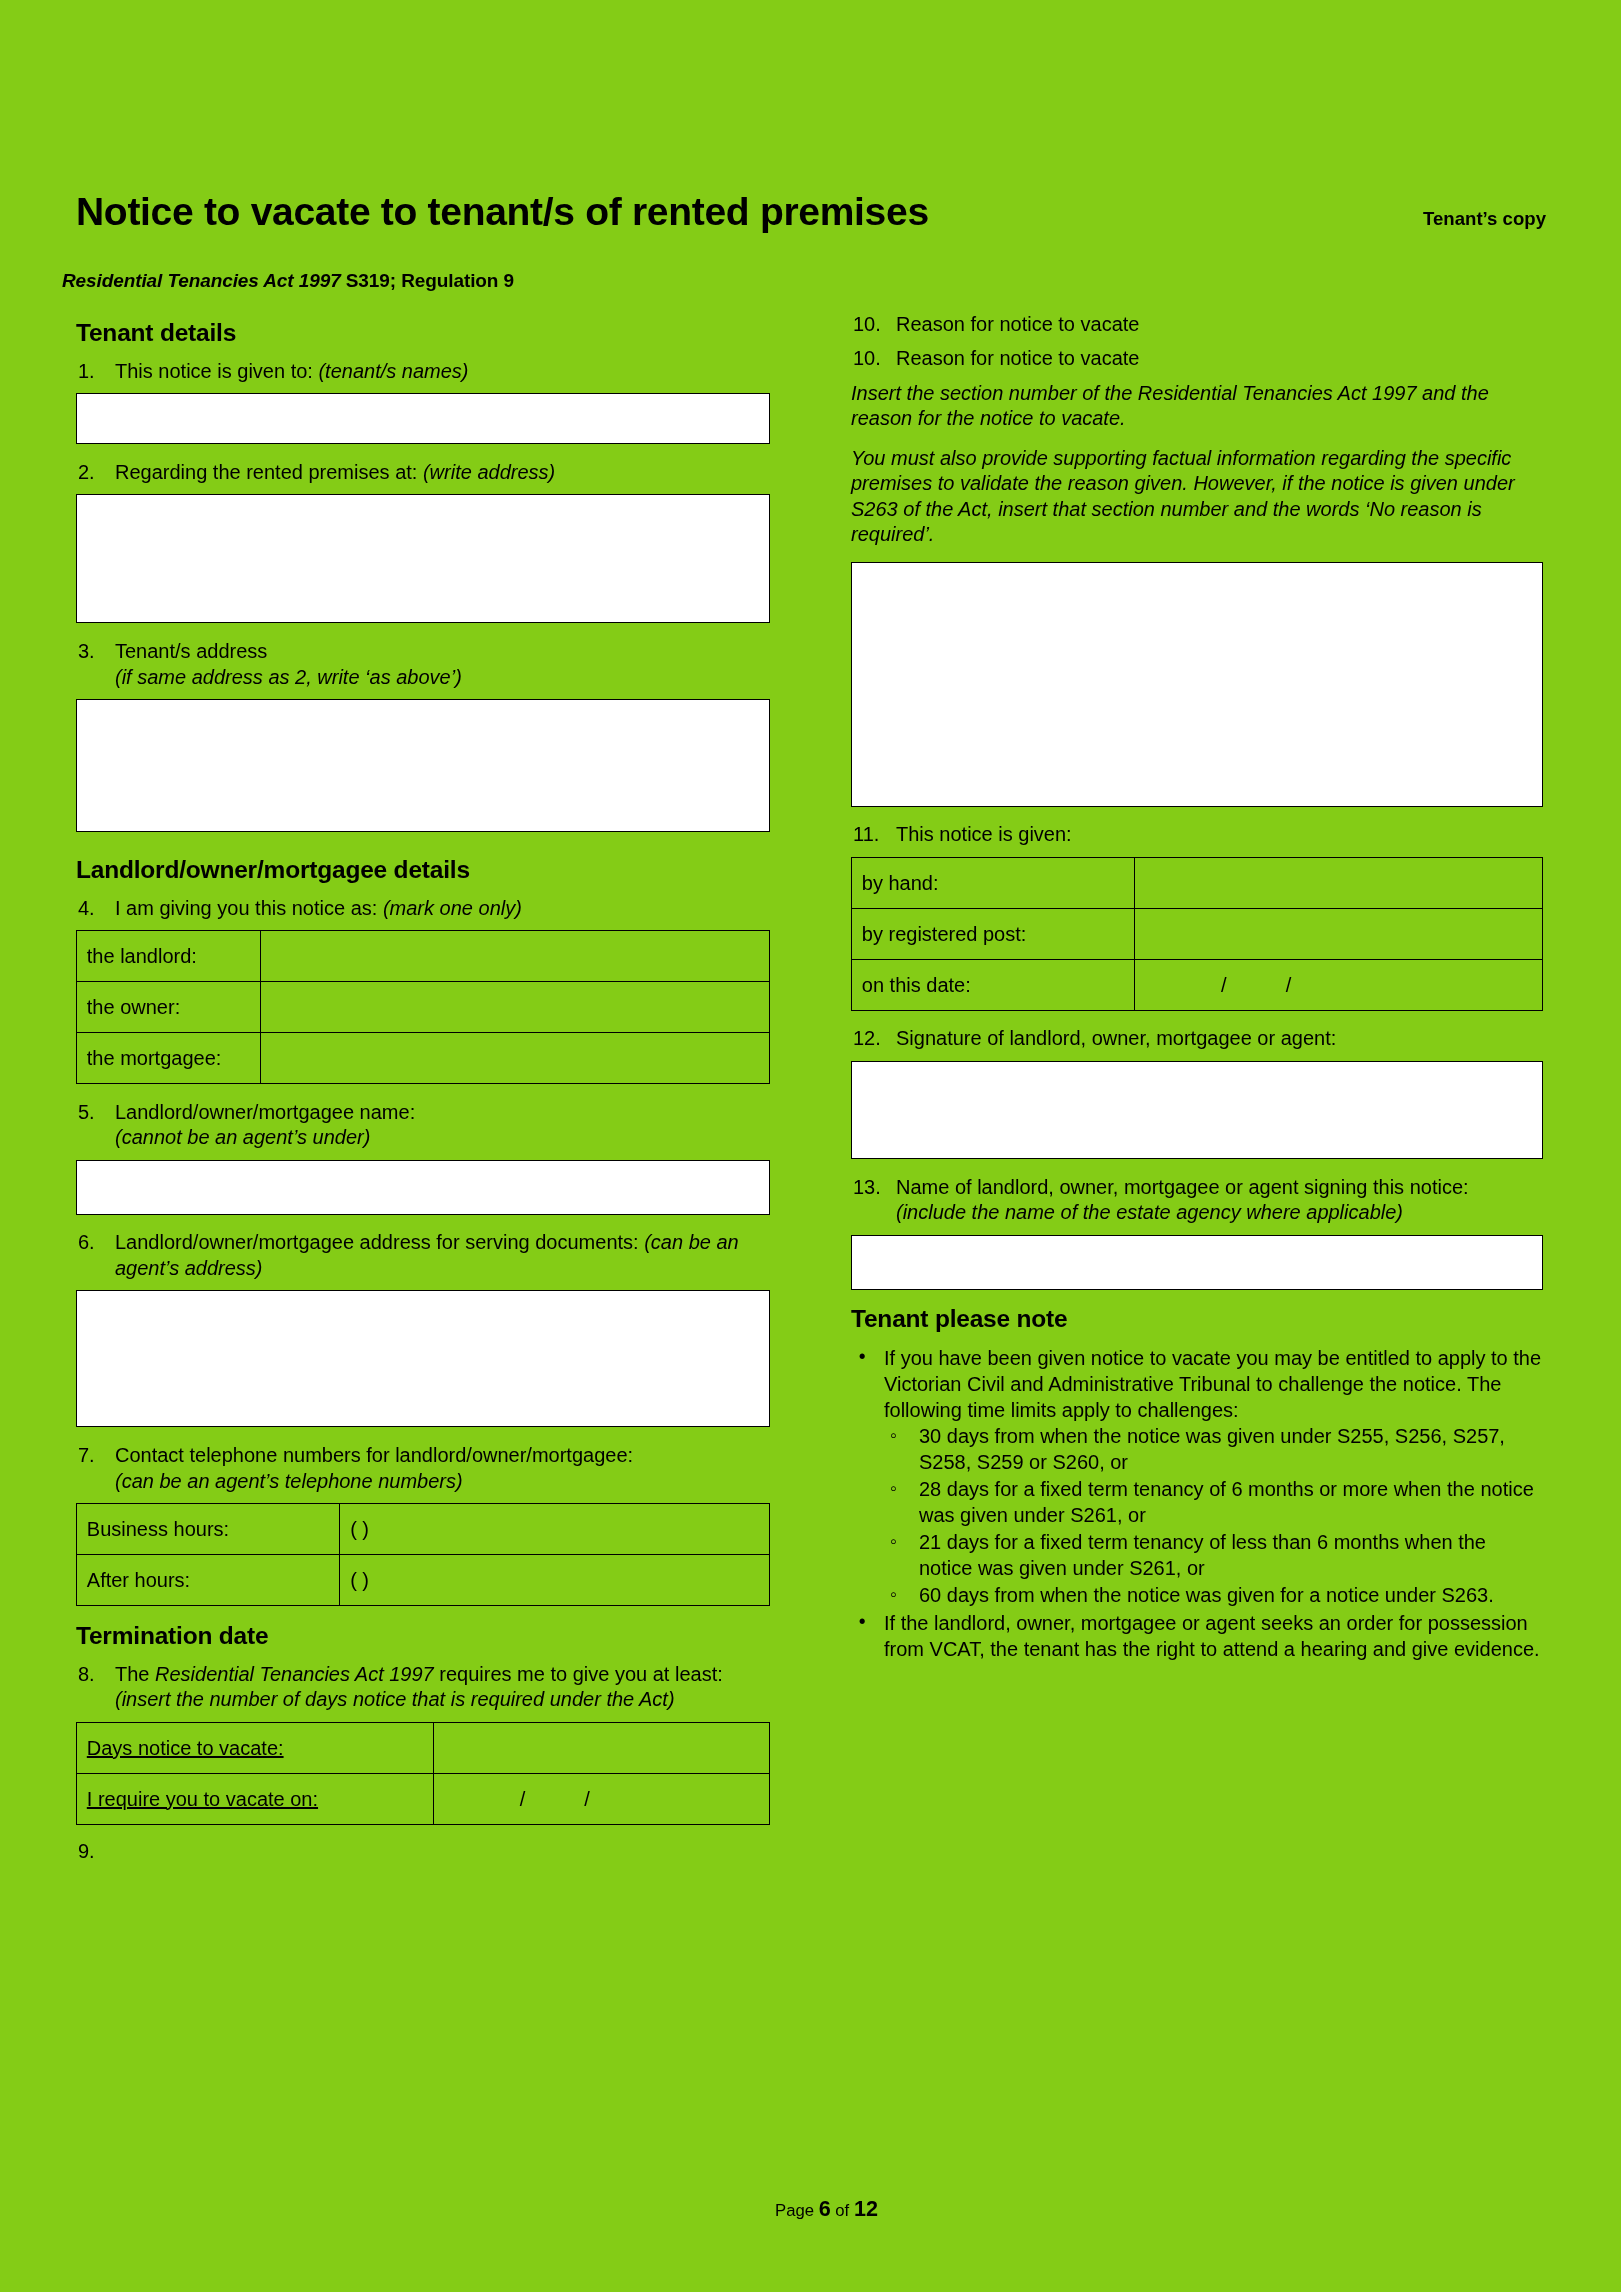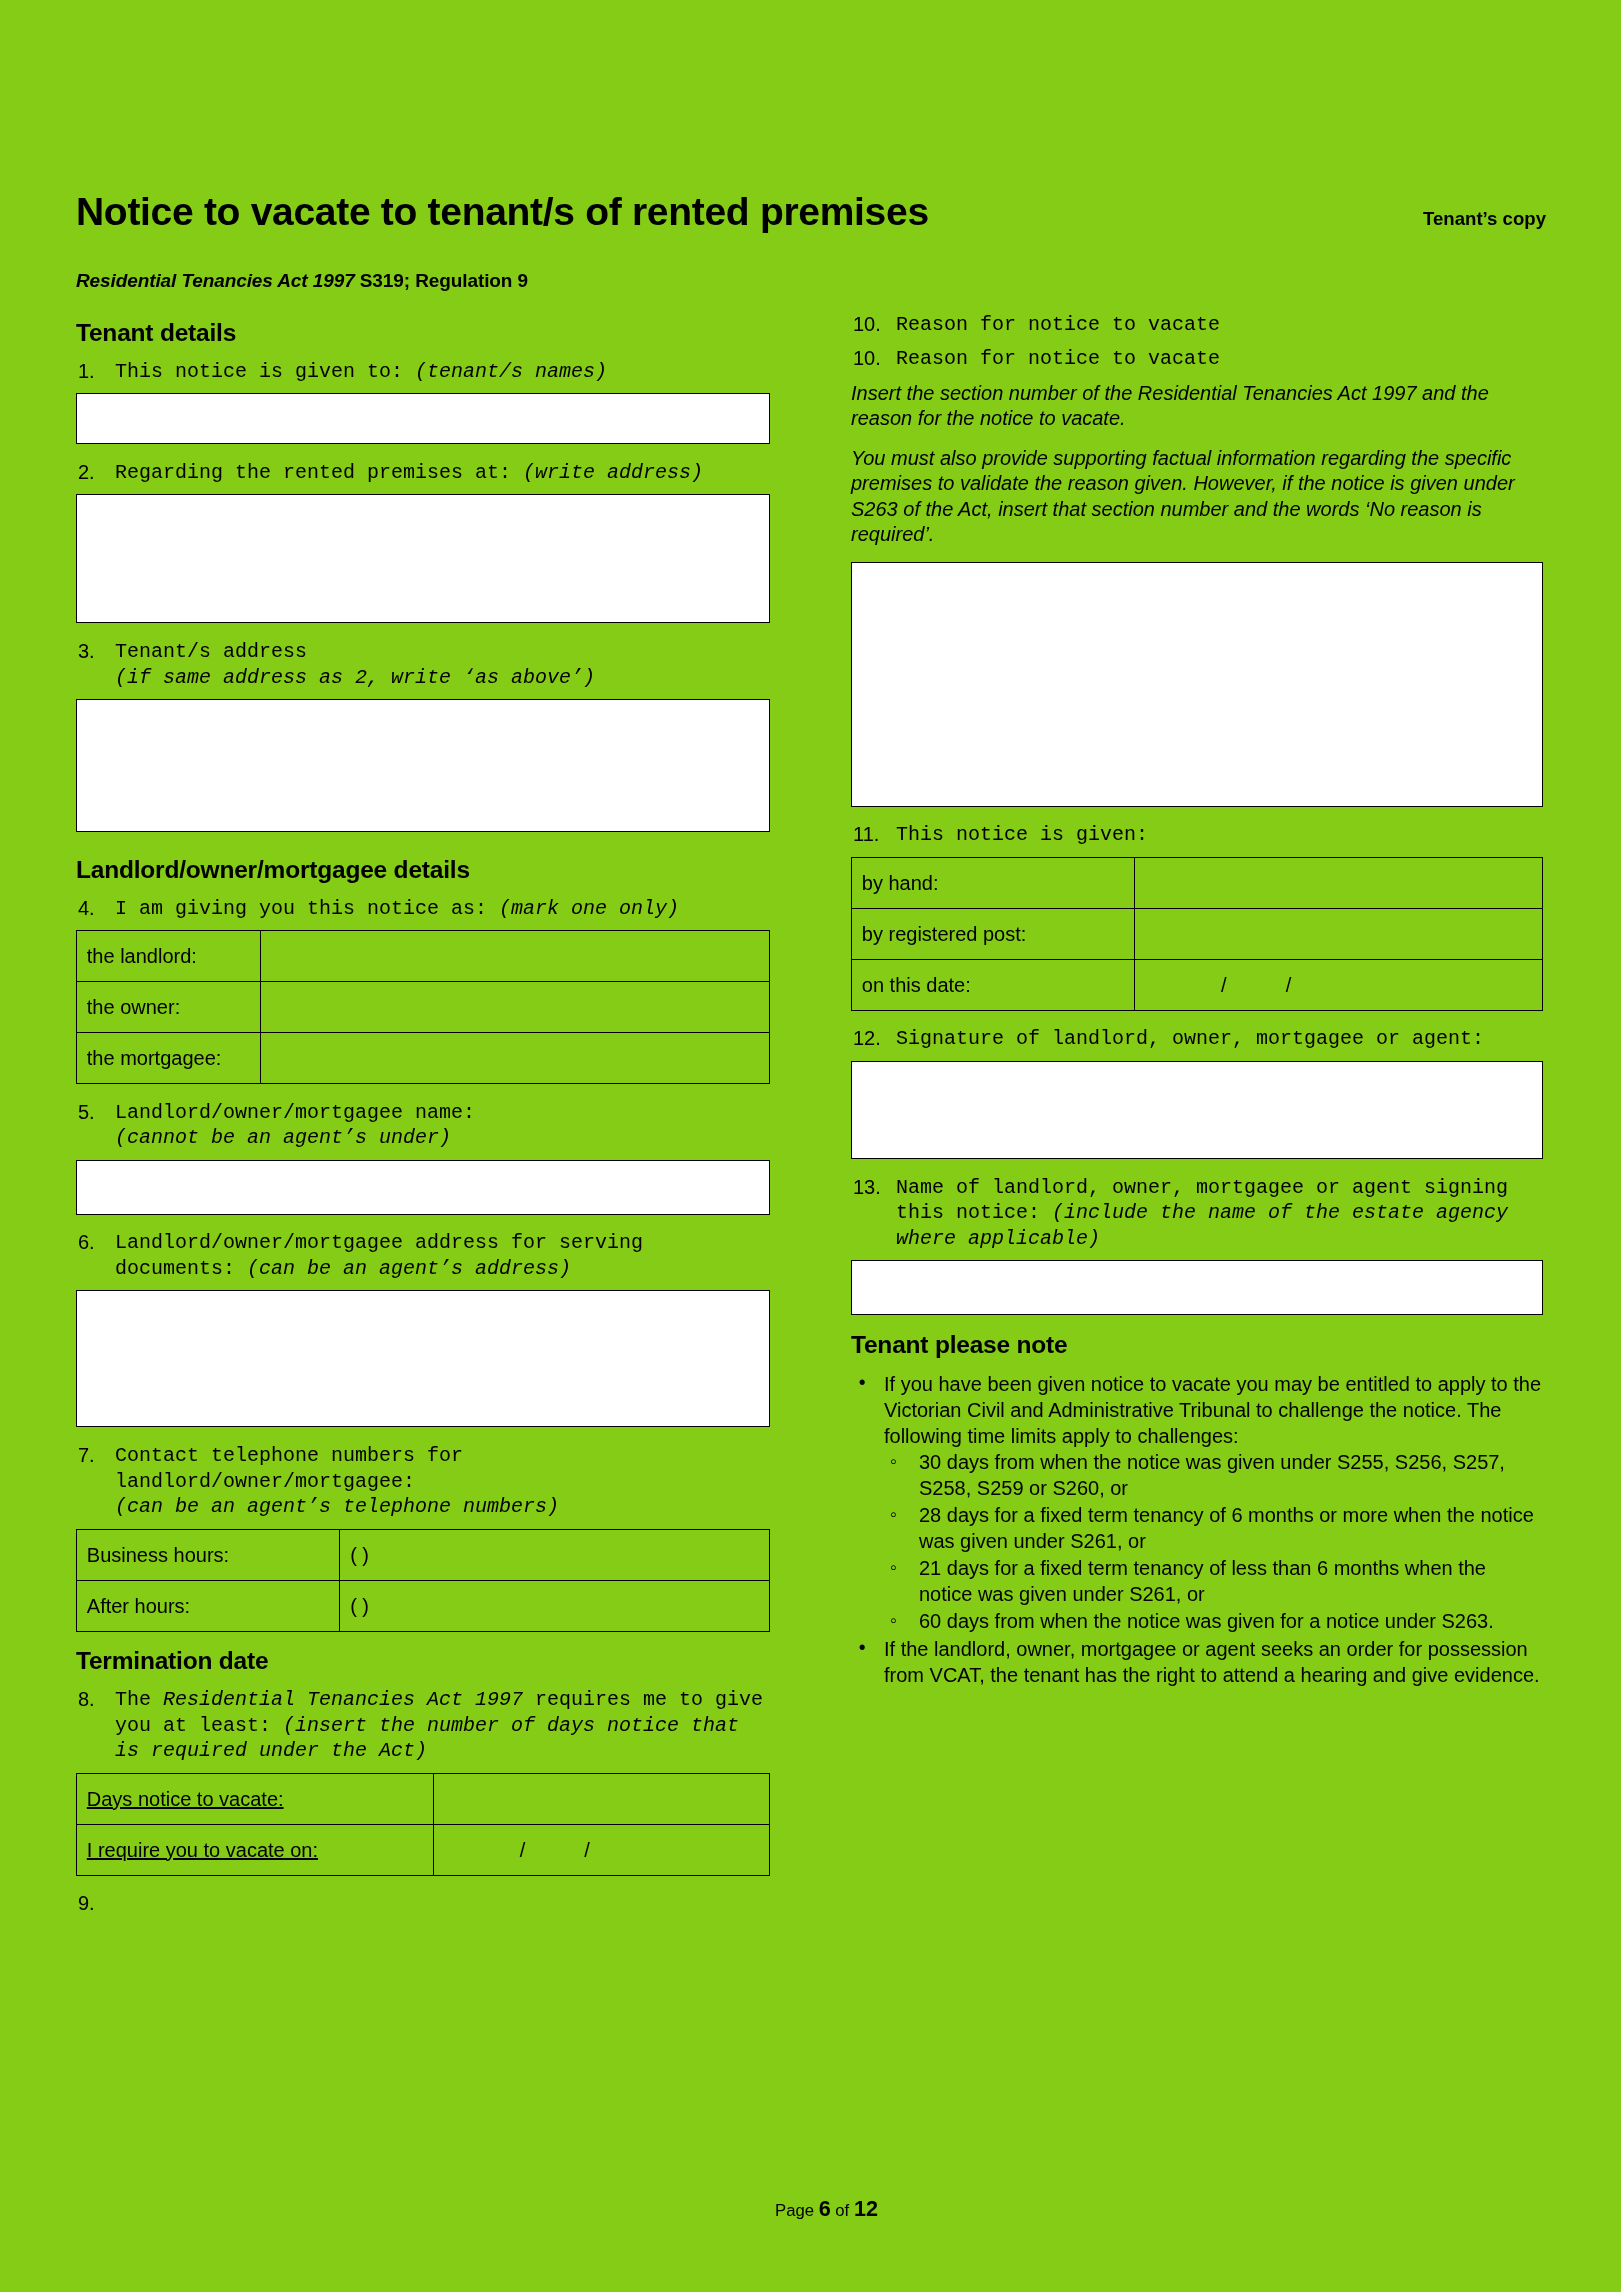"Residential Tenancies Act 1997 S319;" .subtitle { left: 76px -> 62px }
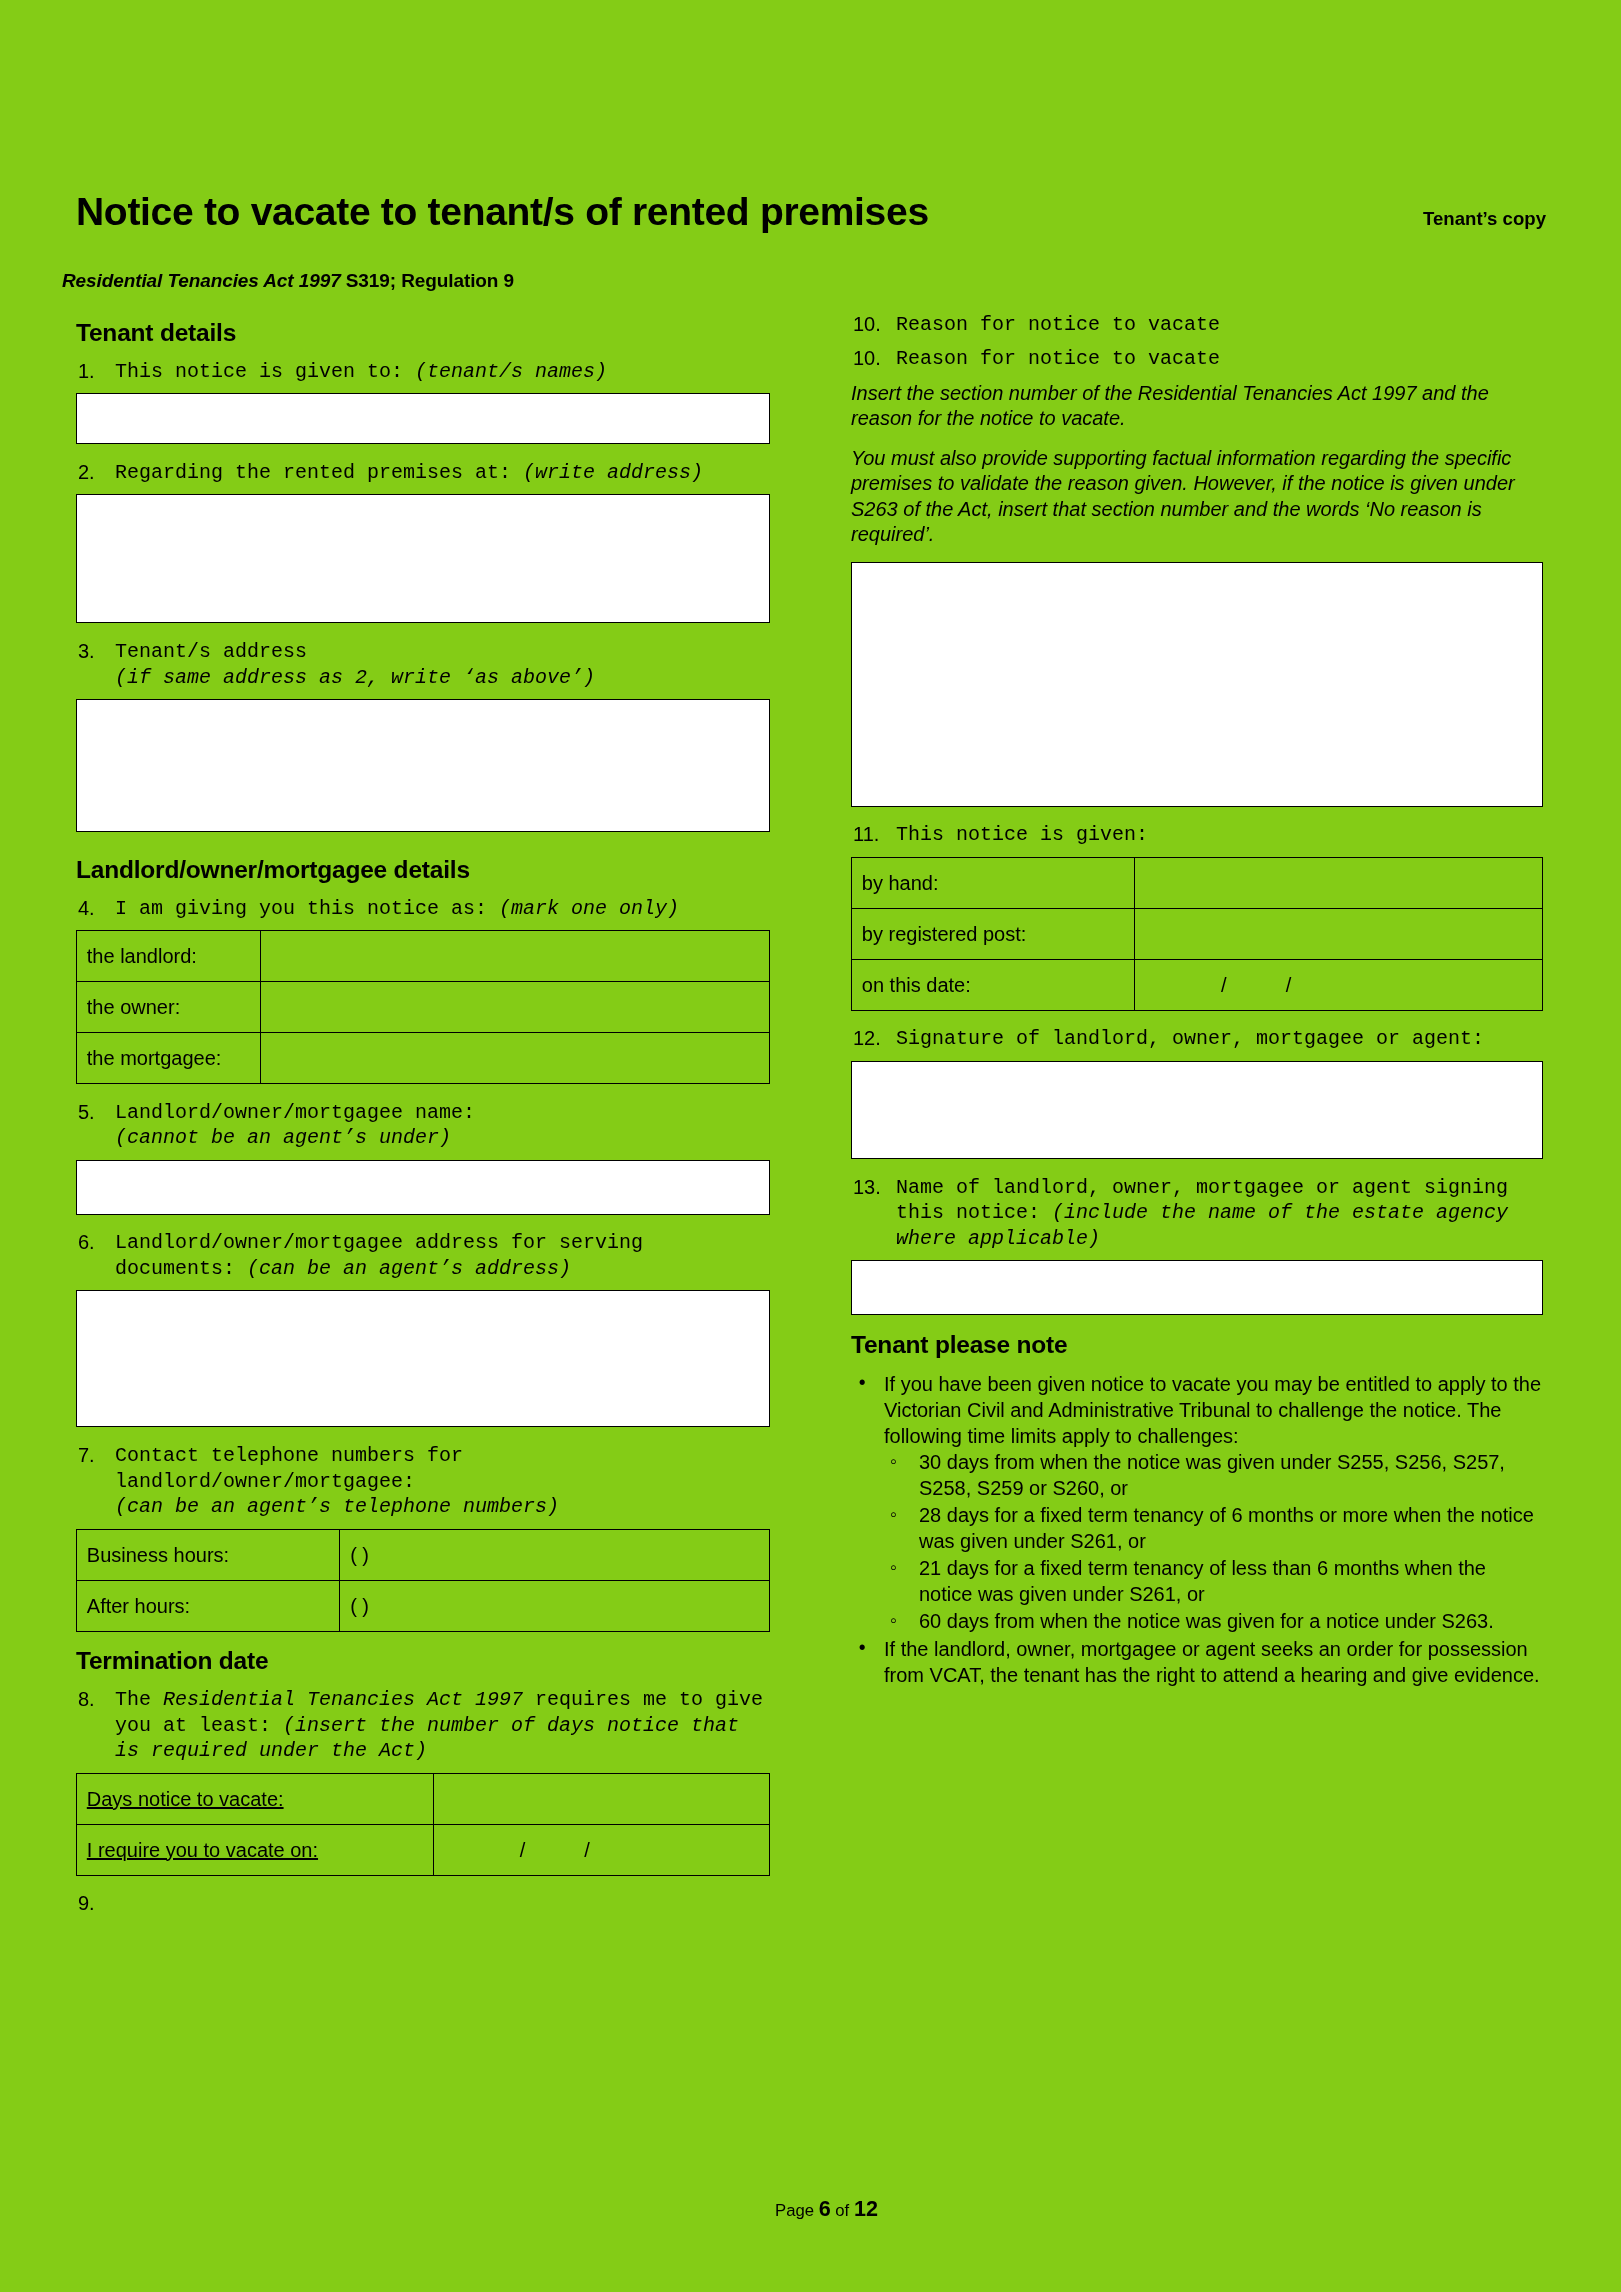"Reason for notice to vacate" .item .txt { font-family: Liberation Mono, monospace -> none }
